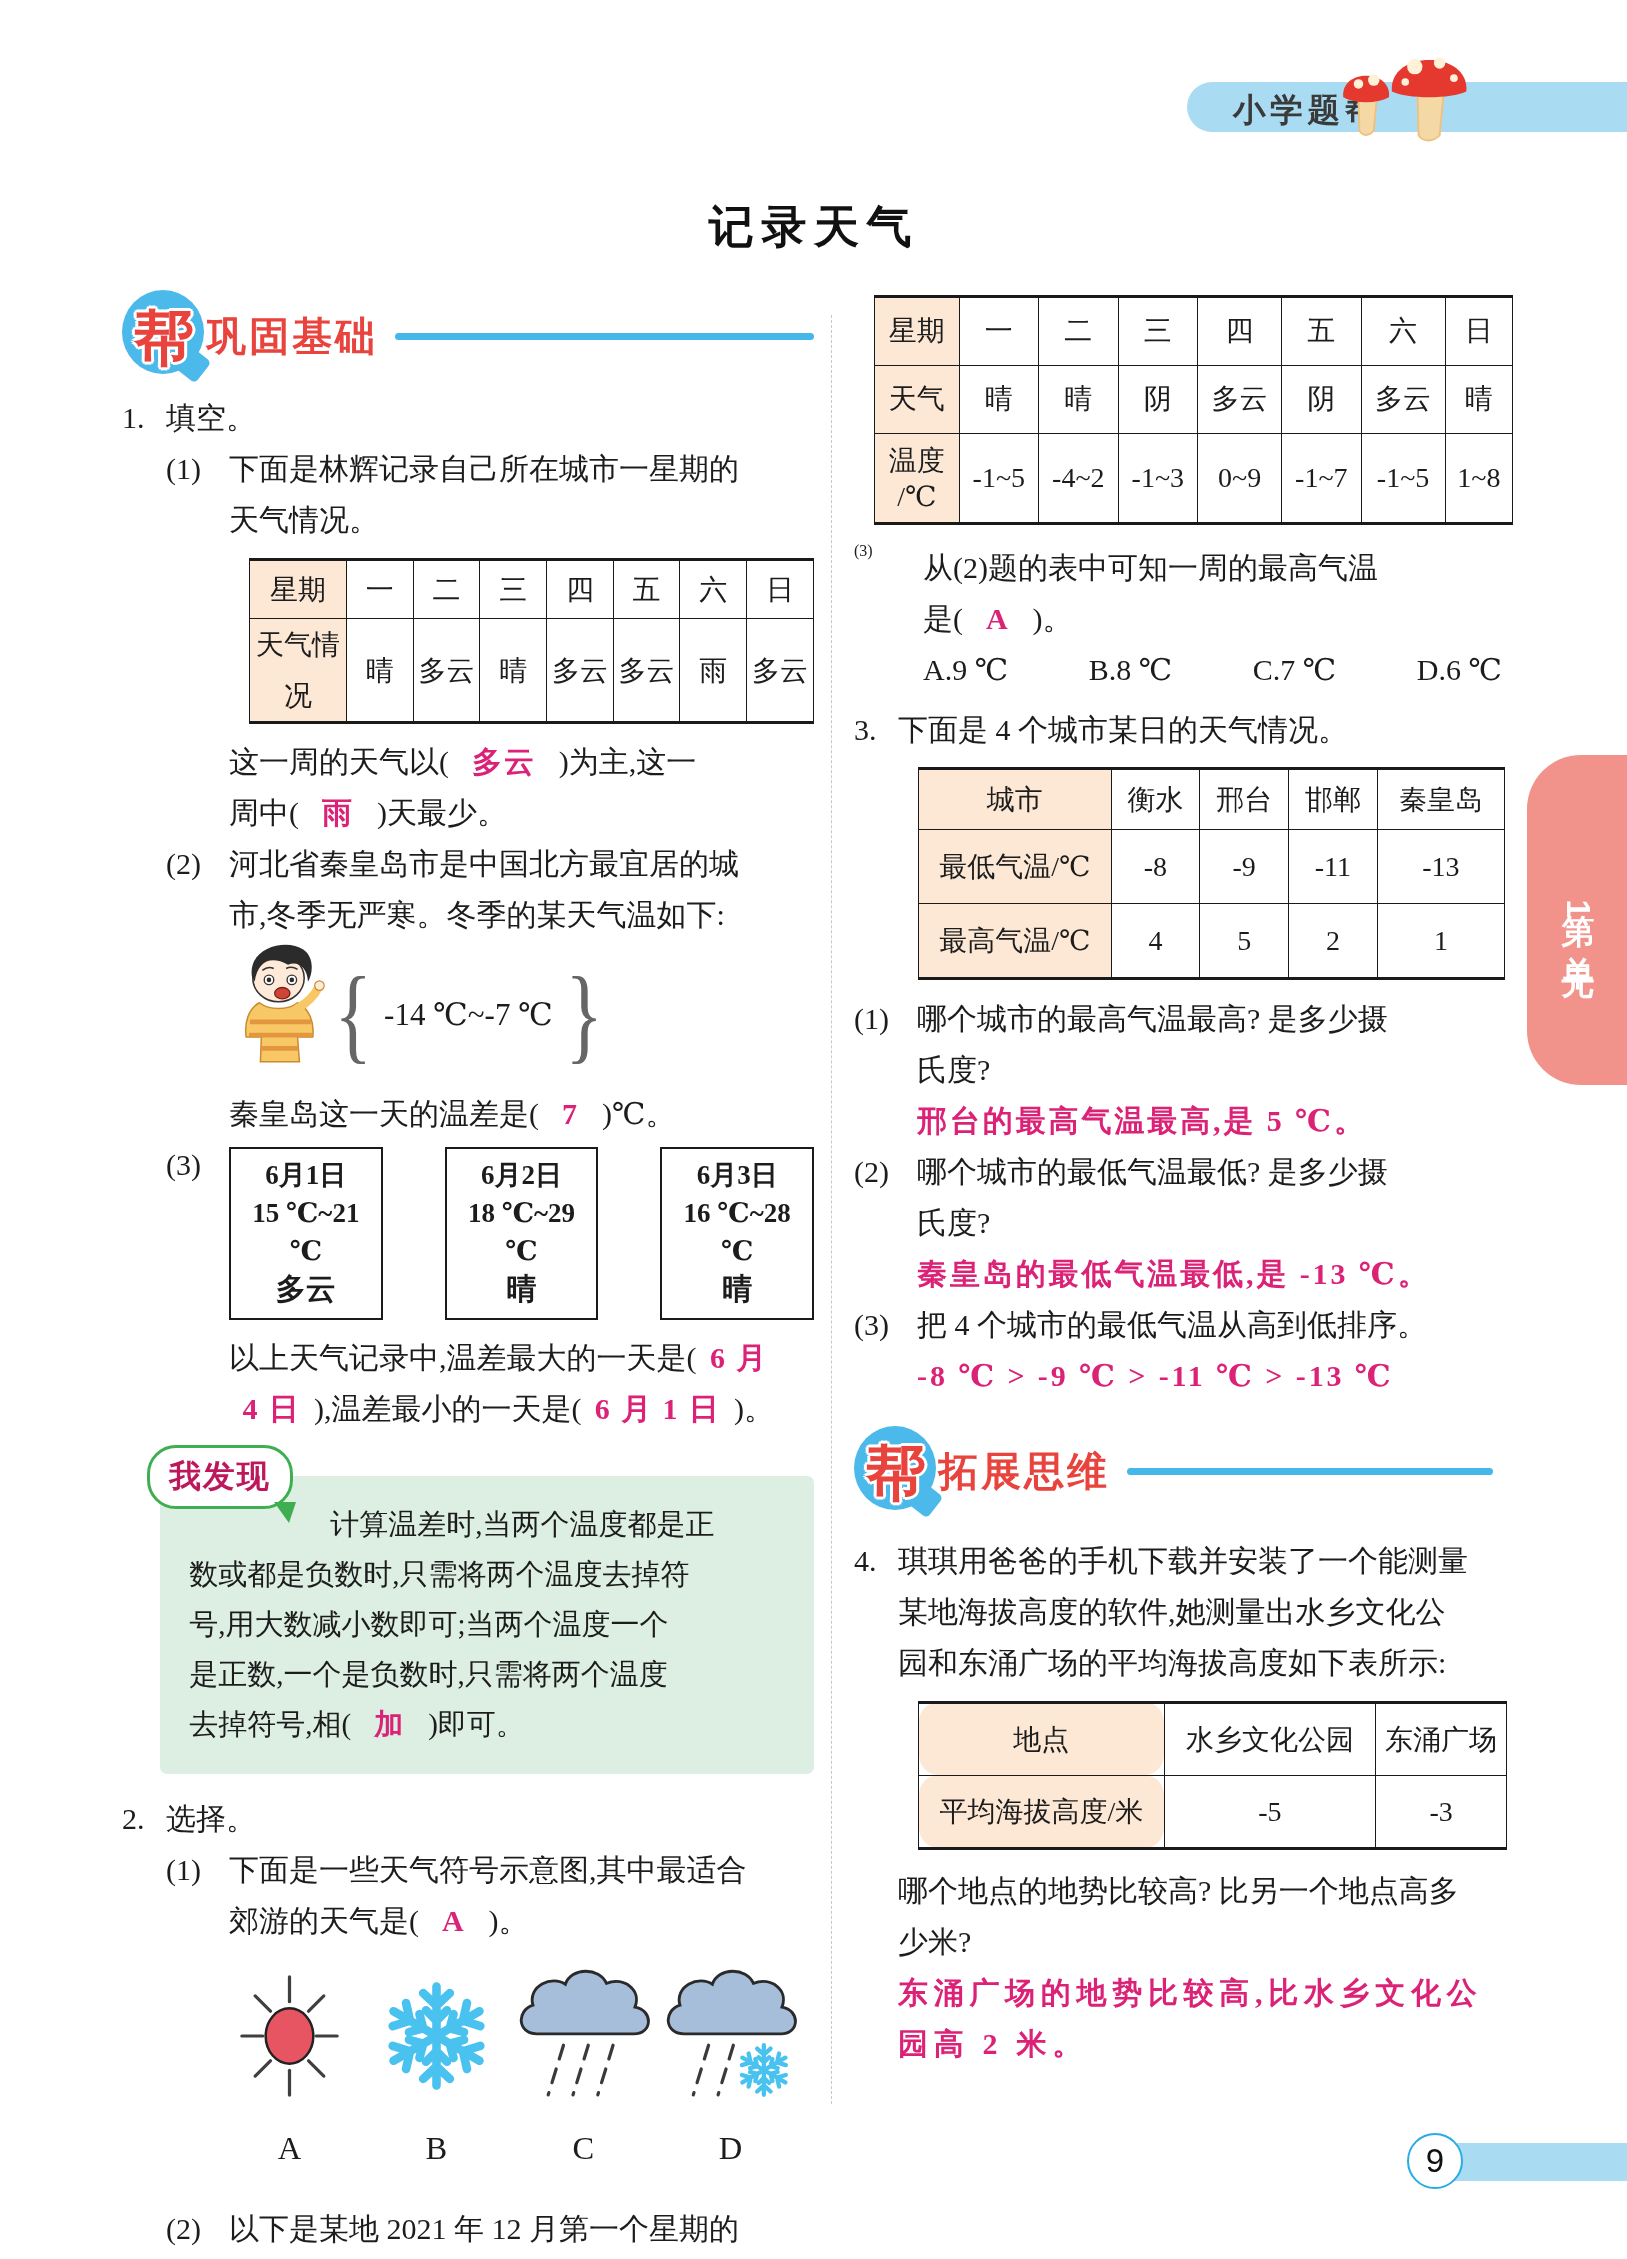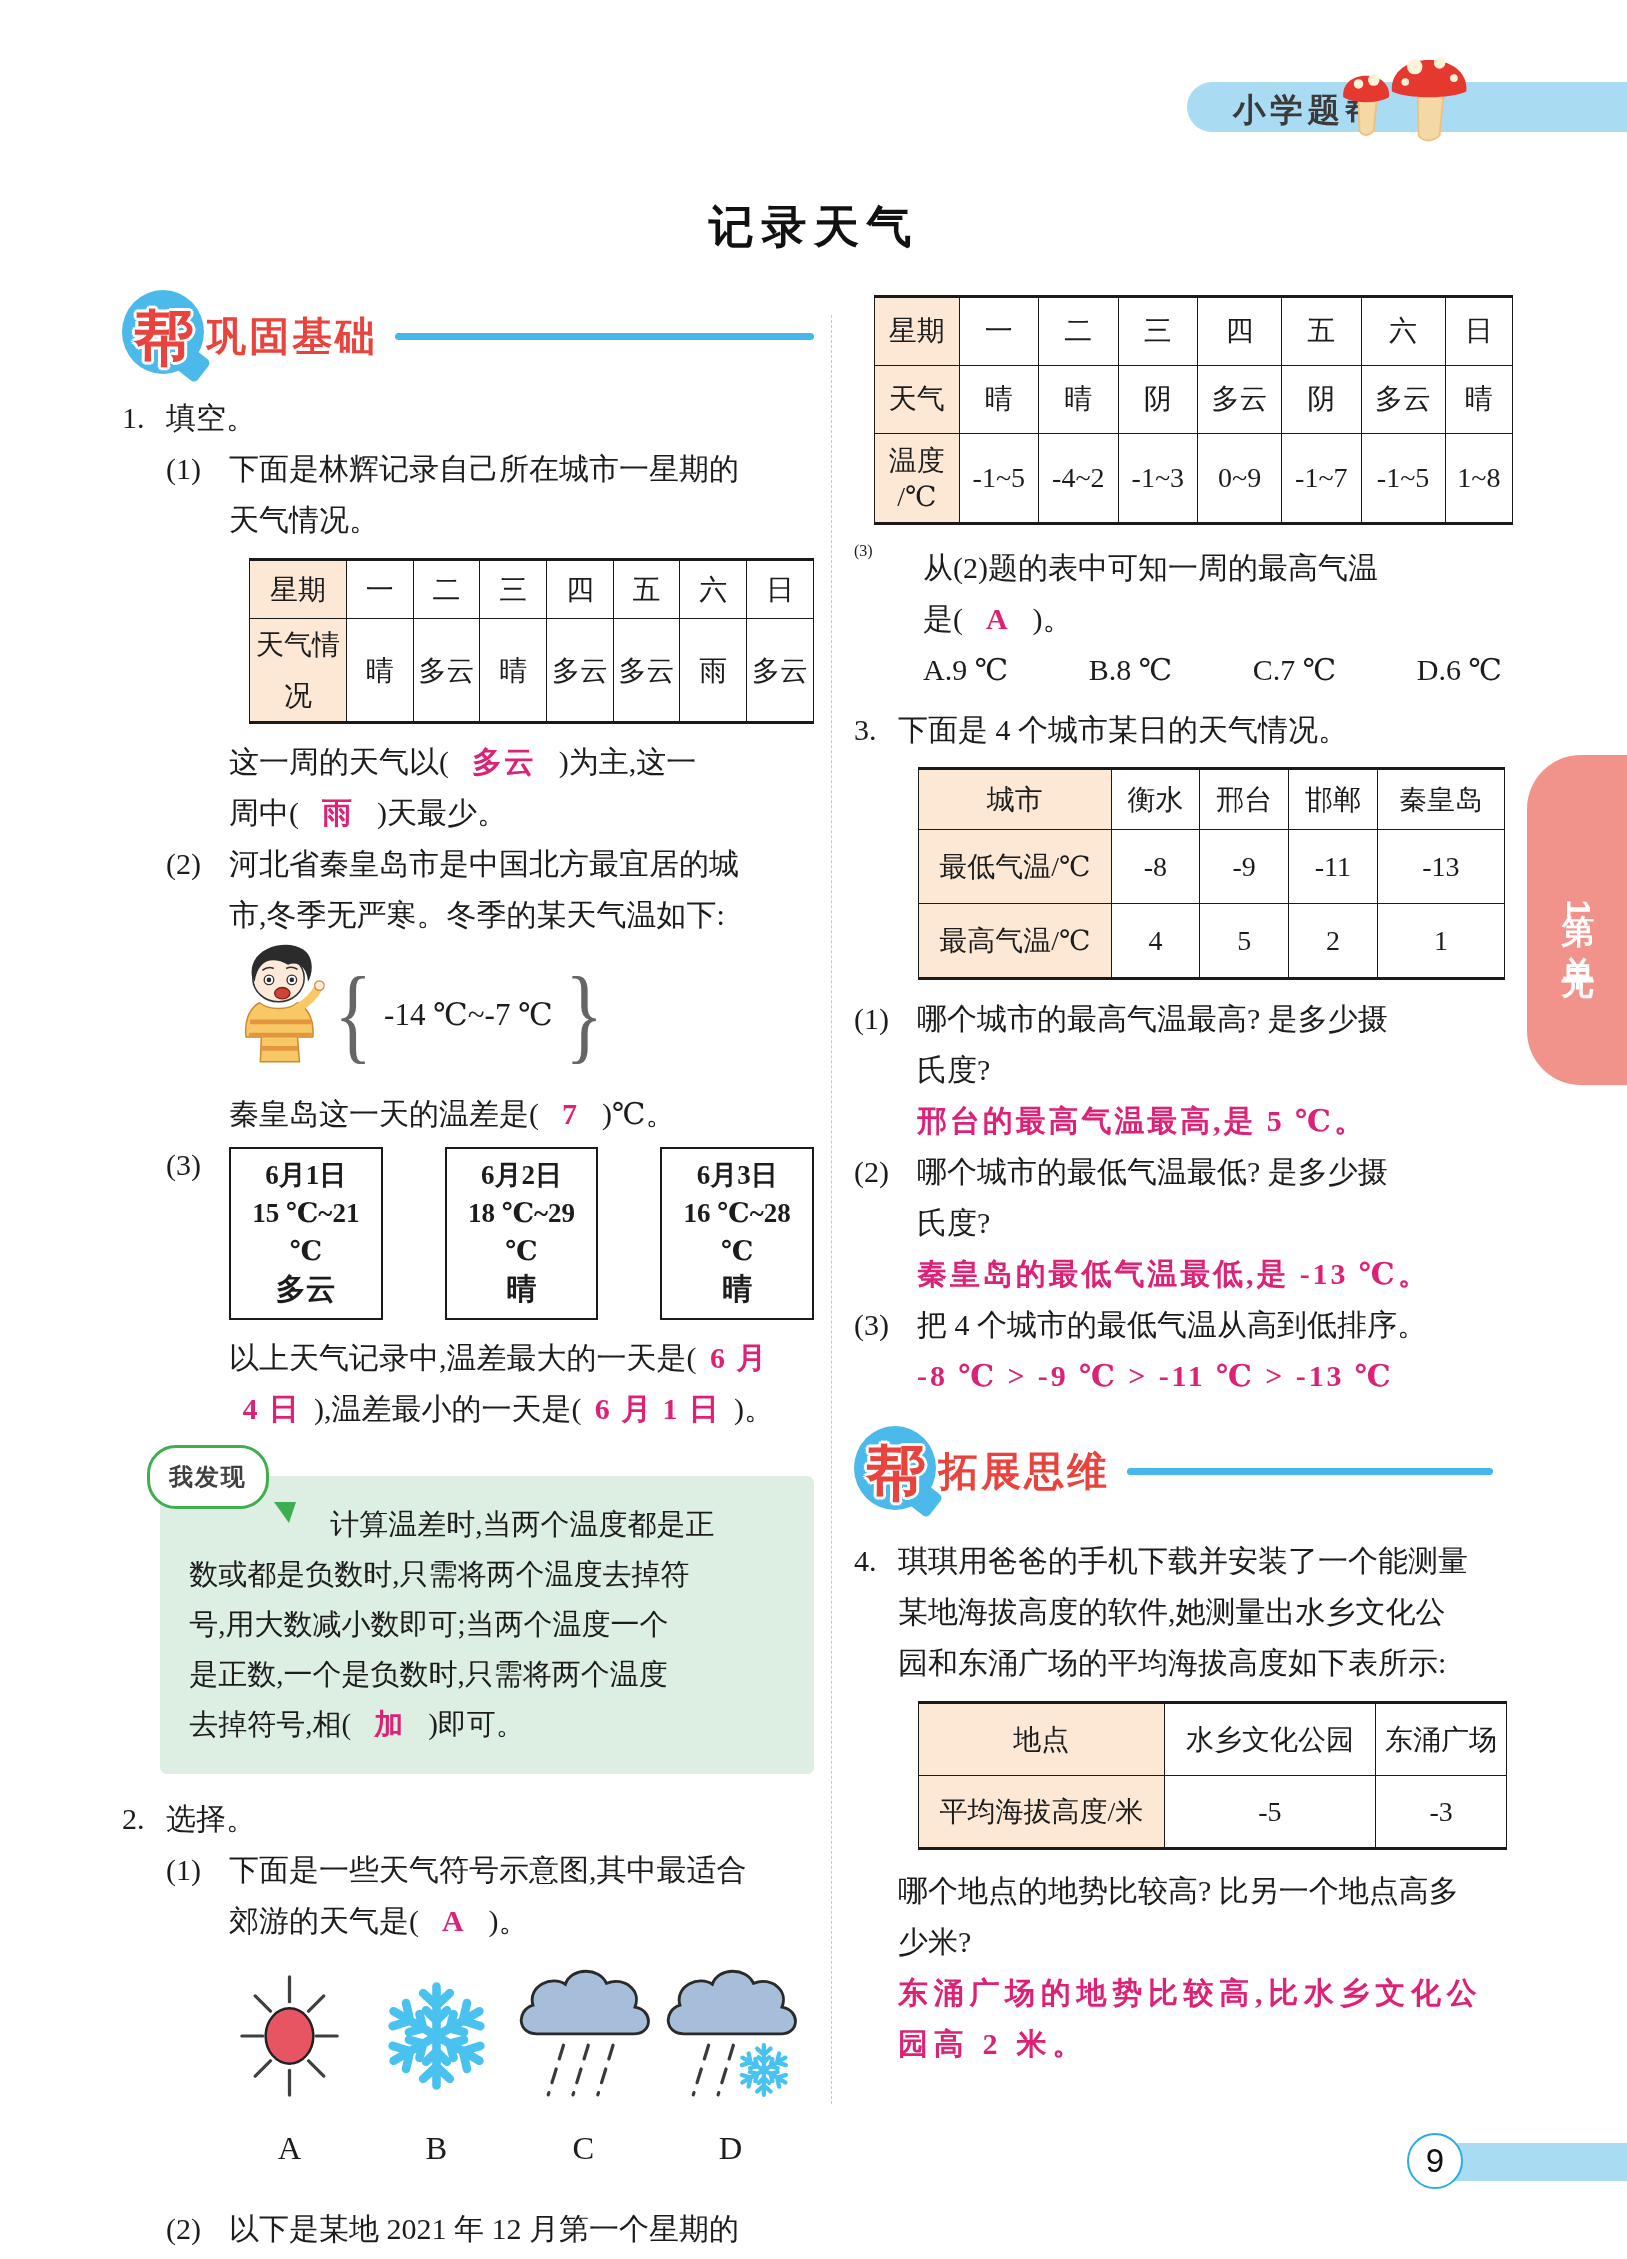"我发现" .bub { color: #404040 -> #be185d; font-size: 24px -> 32px }
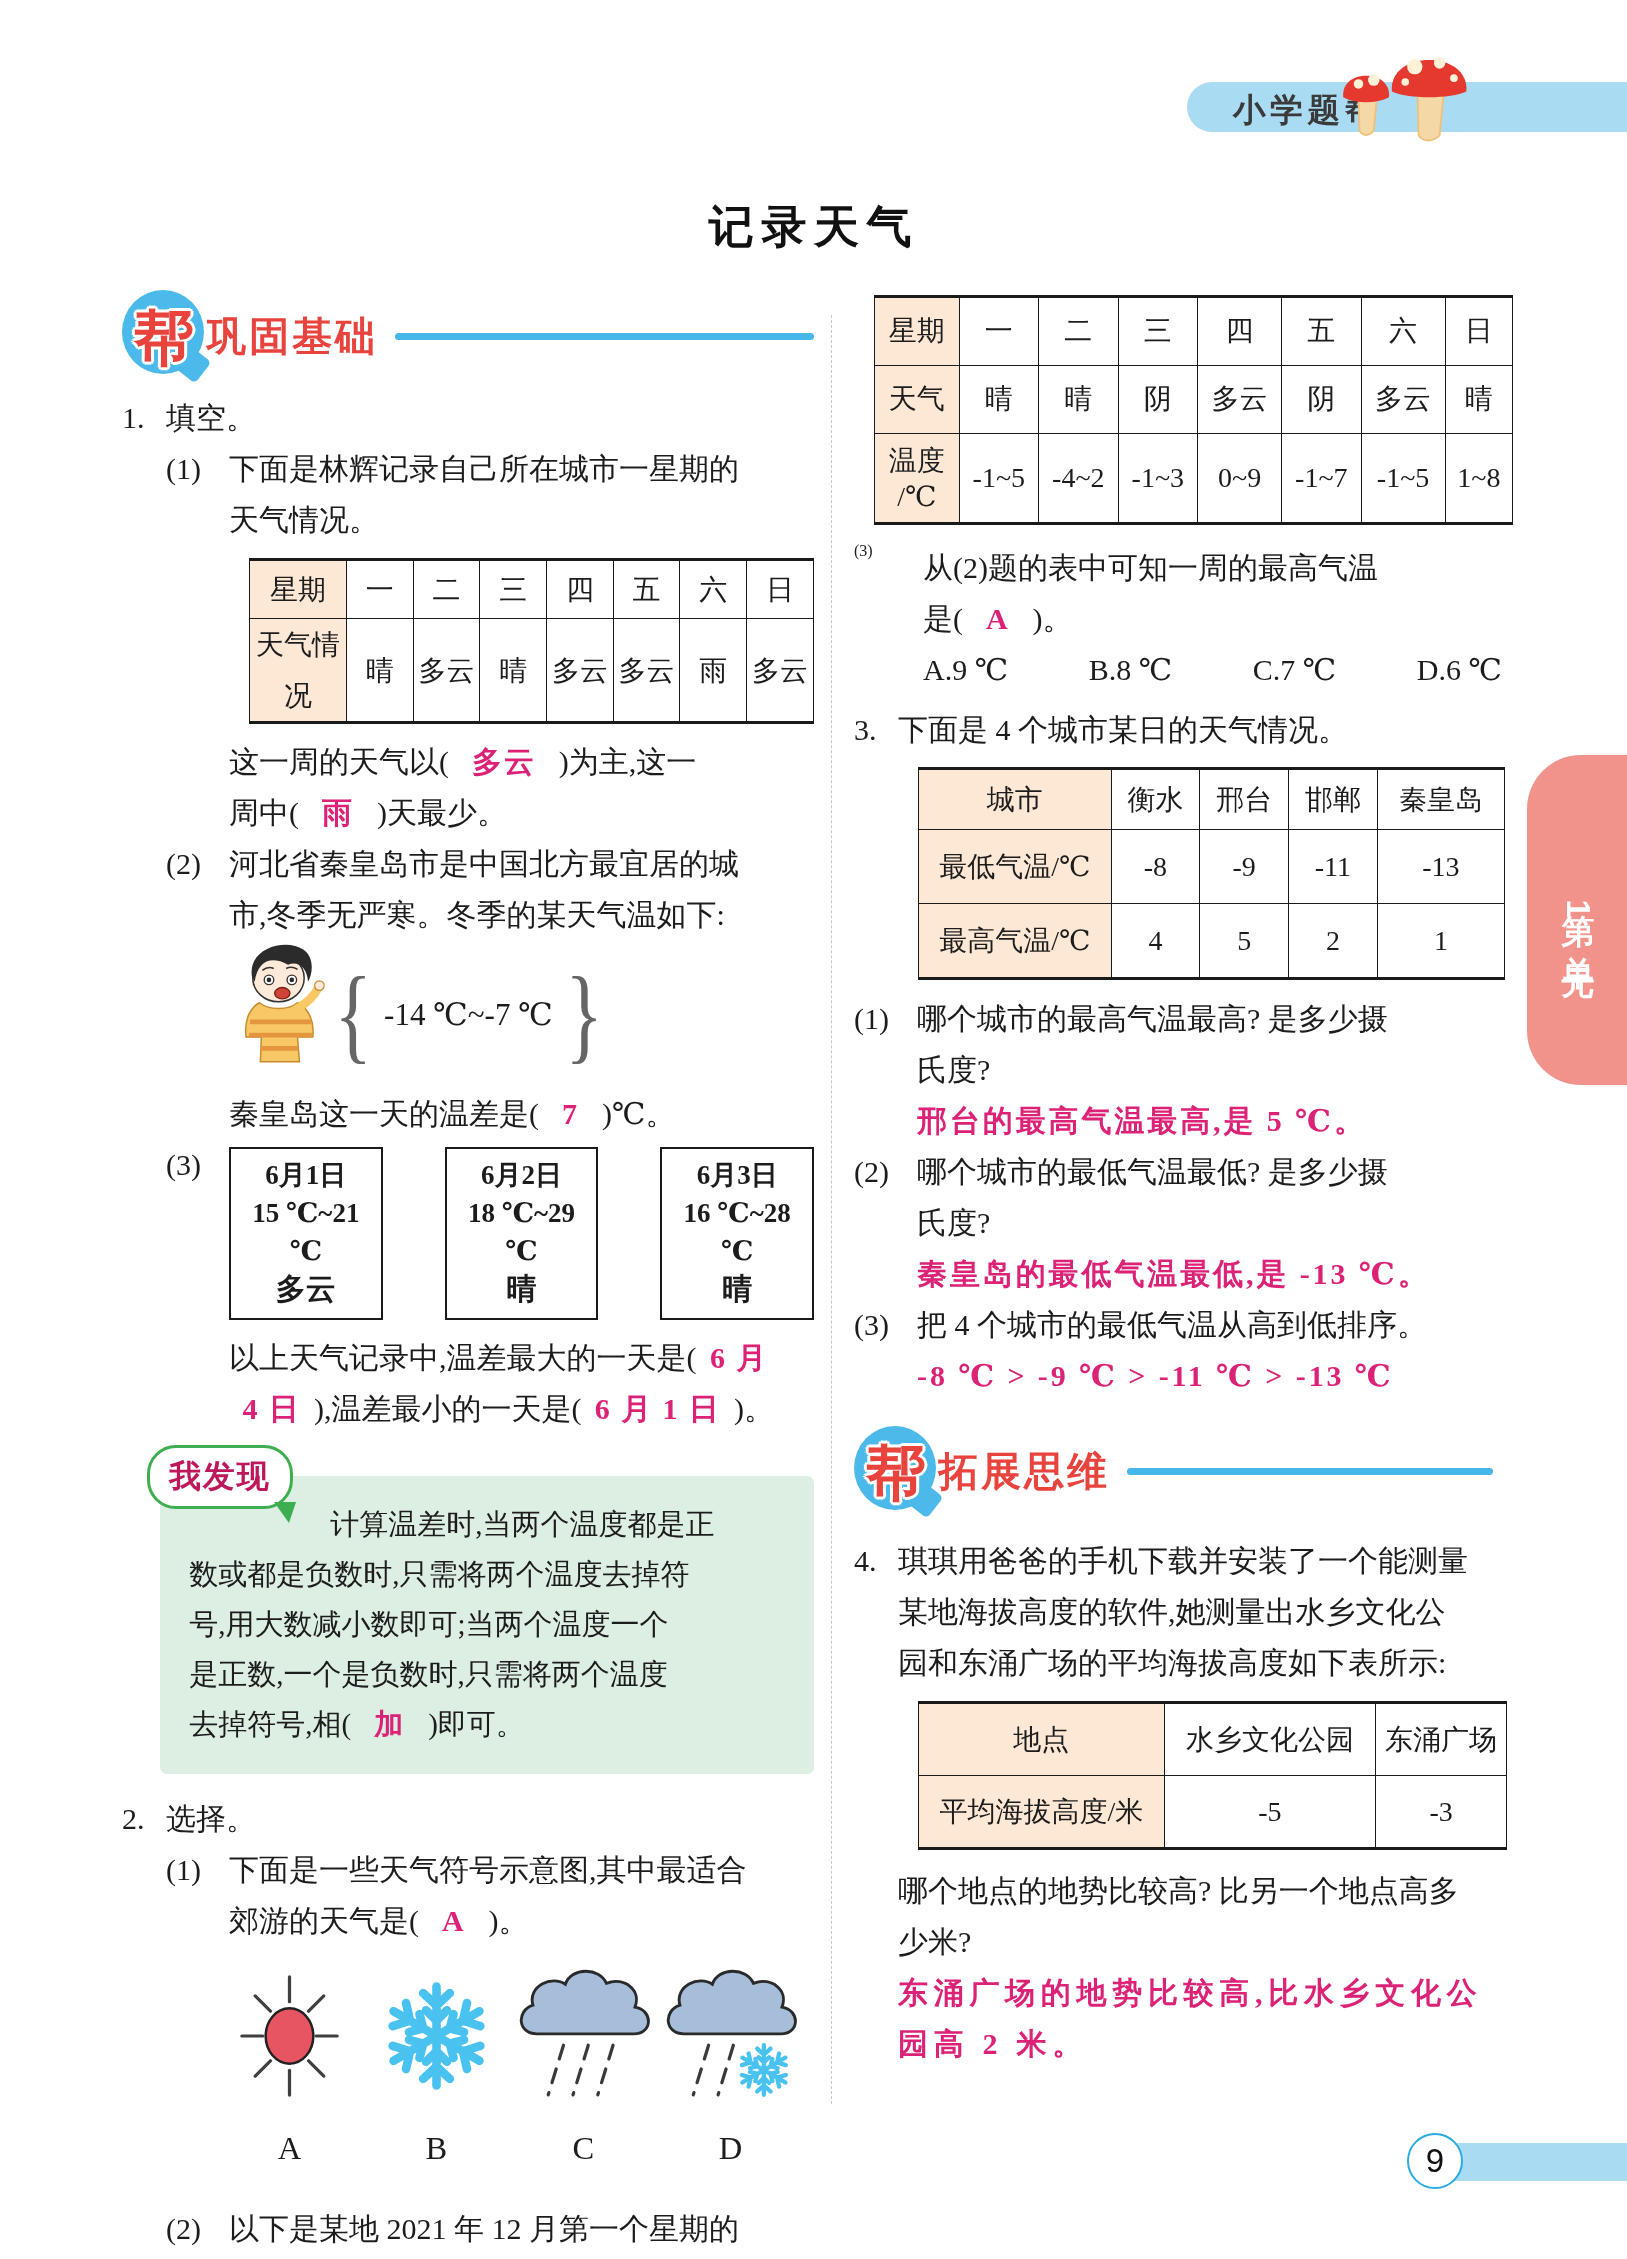"地点" .t4 td { border-radius: none -> 20px }
